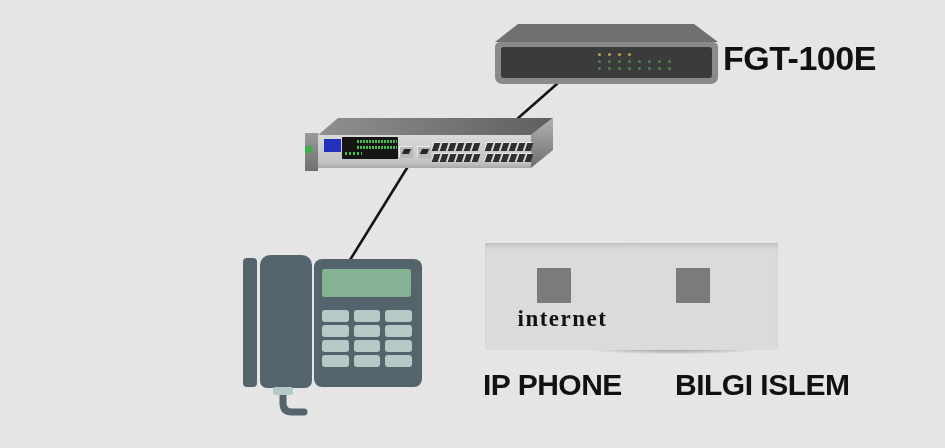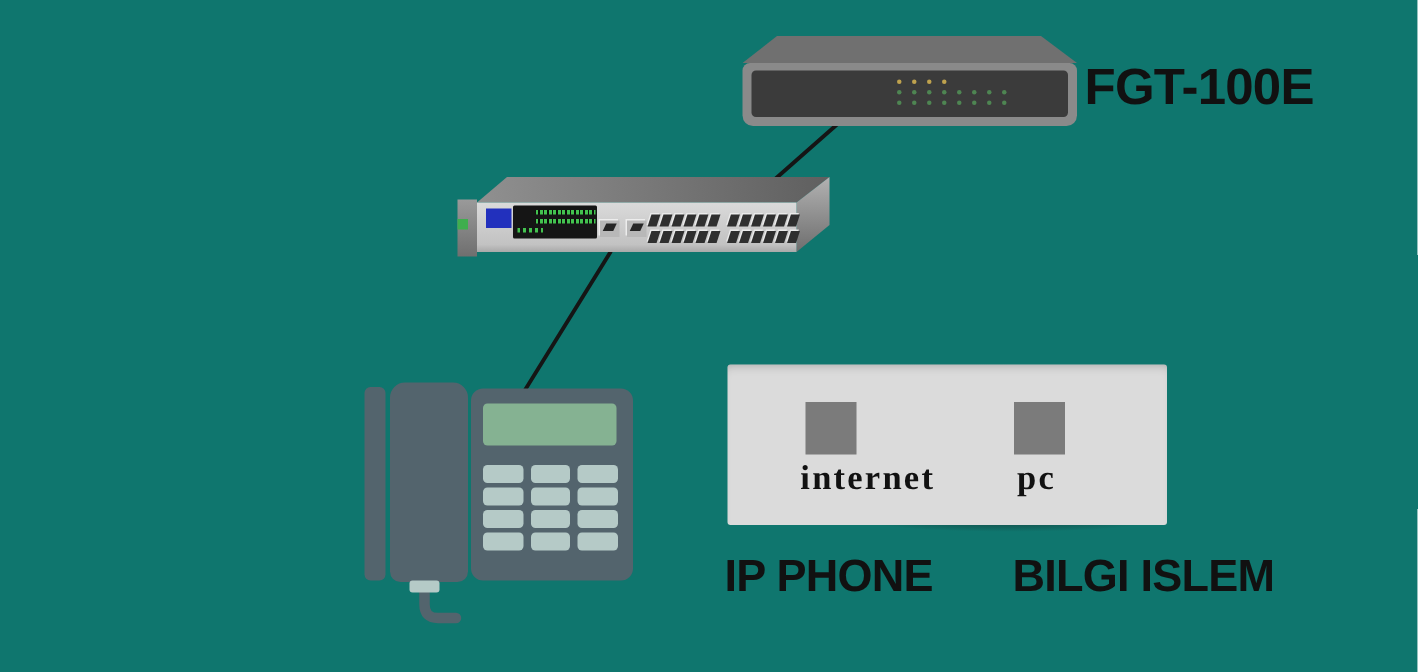"FGT-100E" .stage { background: #0f766e -> #e5e5e5 }
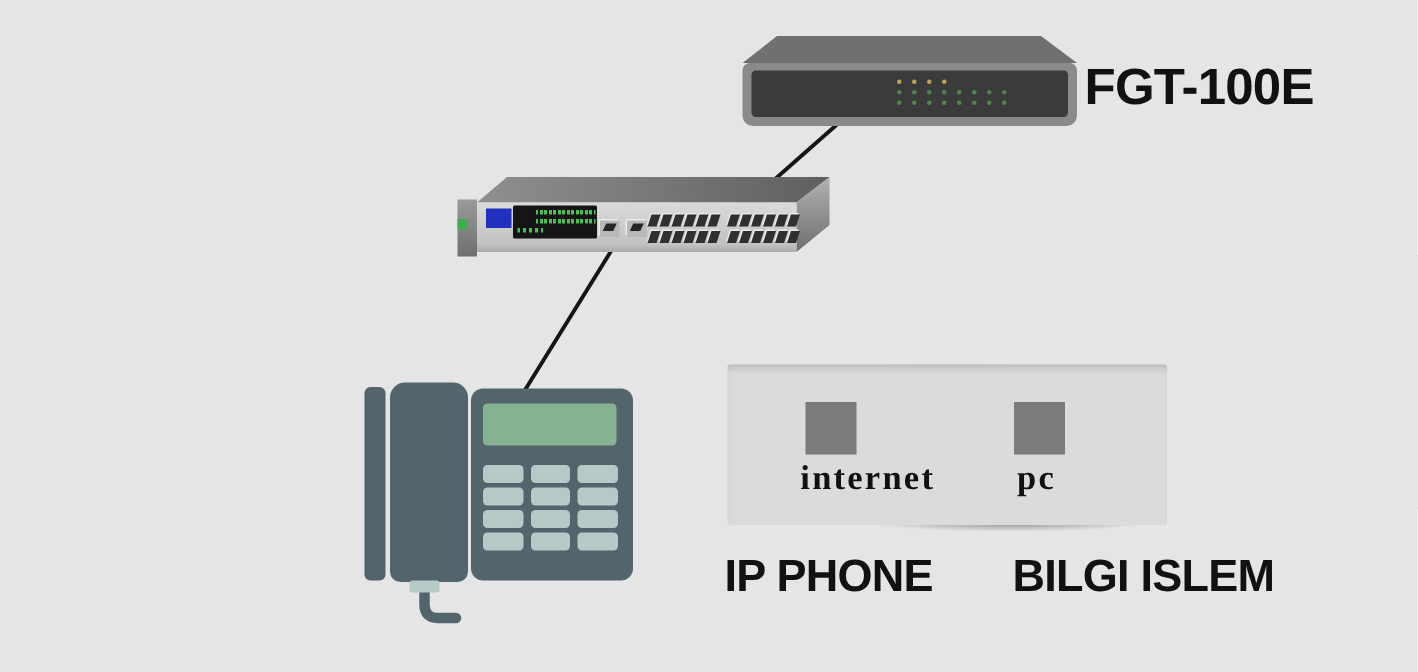"internet" .lbl-internet { left: 16px -> 0 }
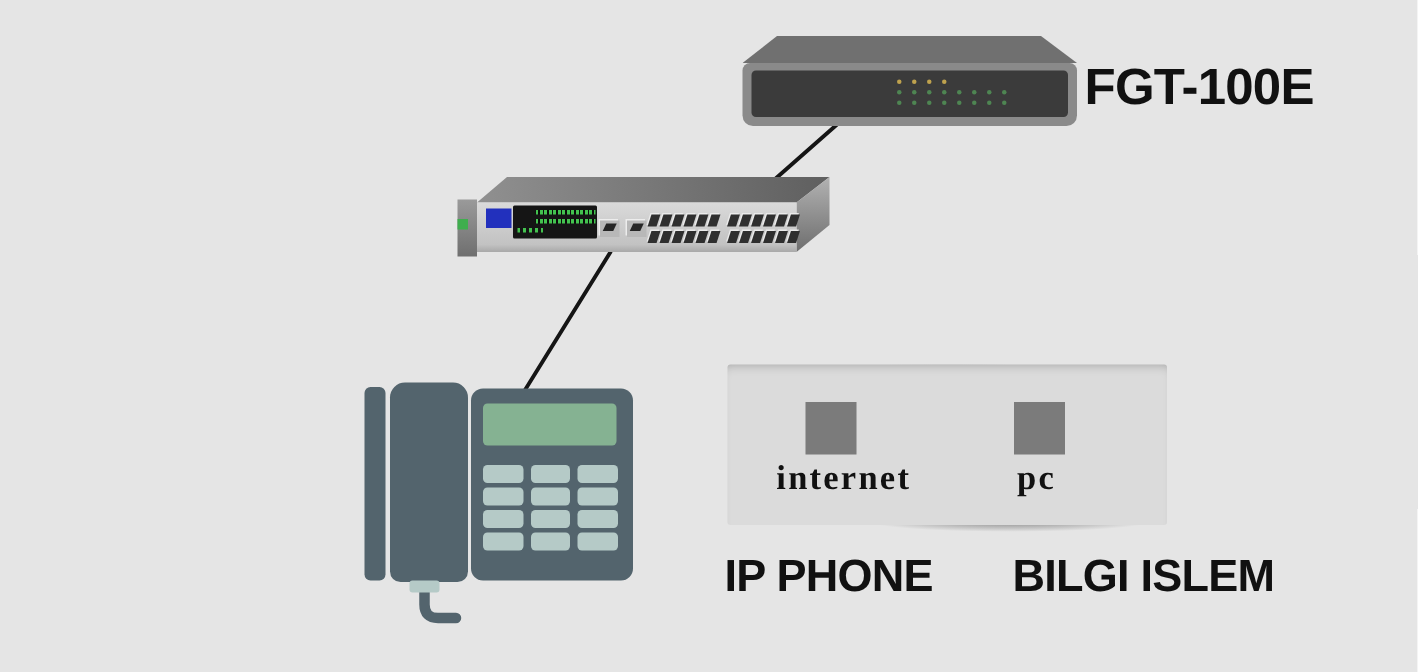"pc" div.serif-label { html: <div>pc</div> -> none }
